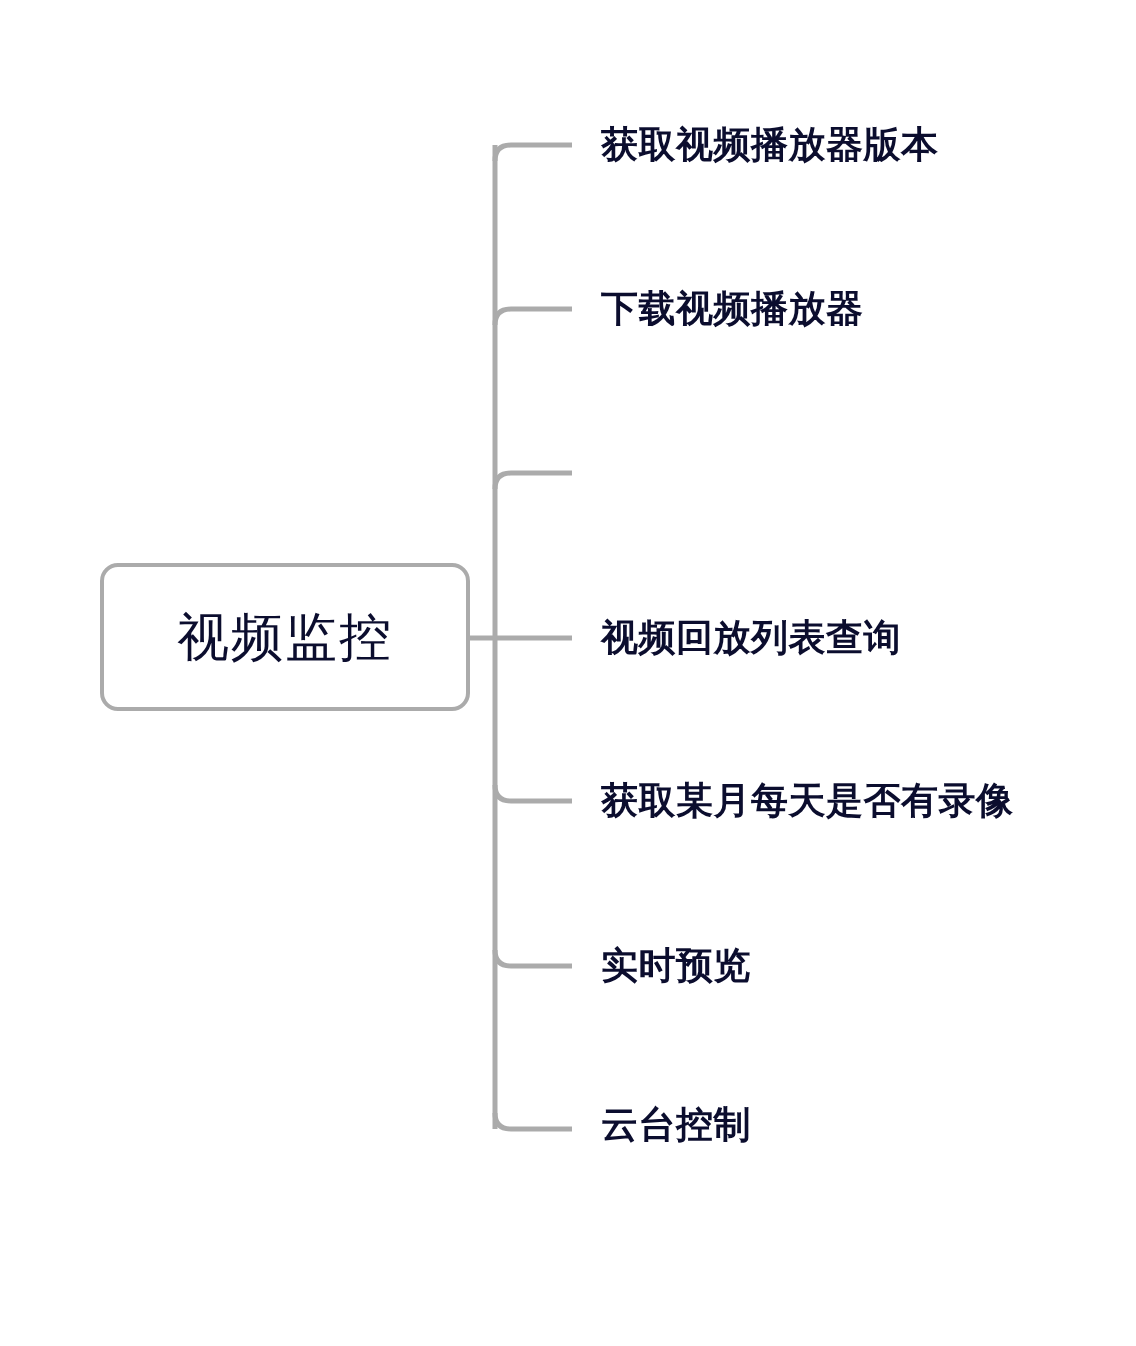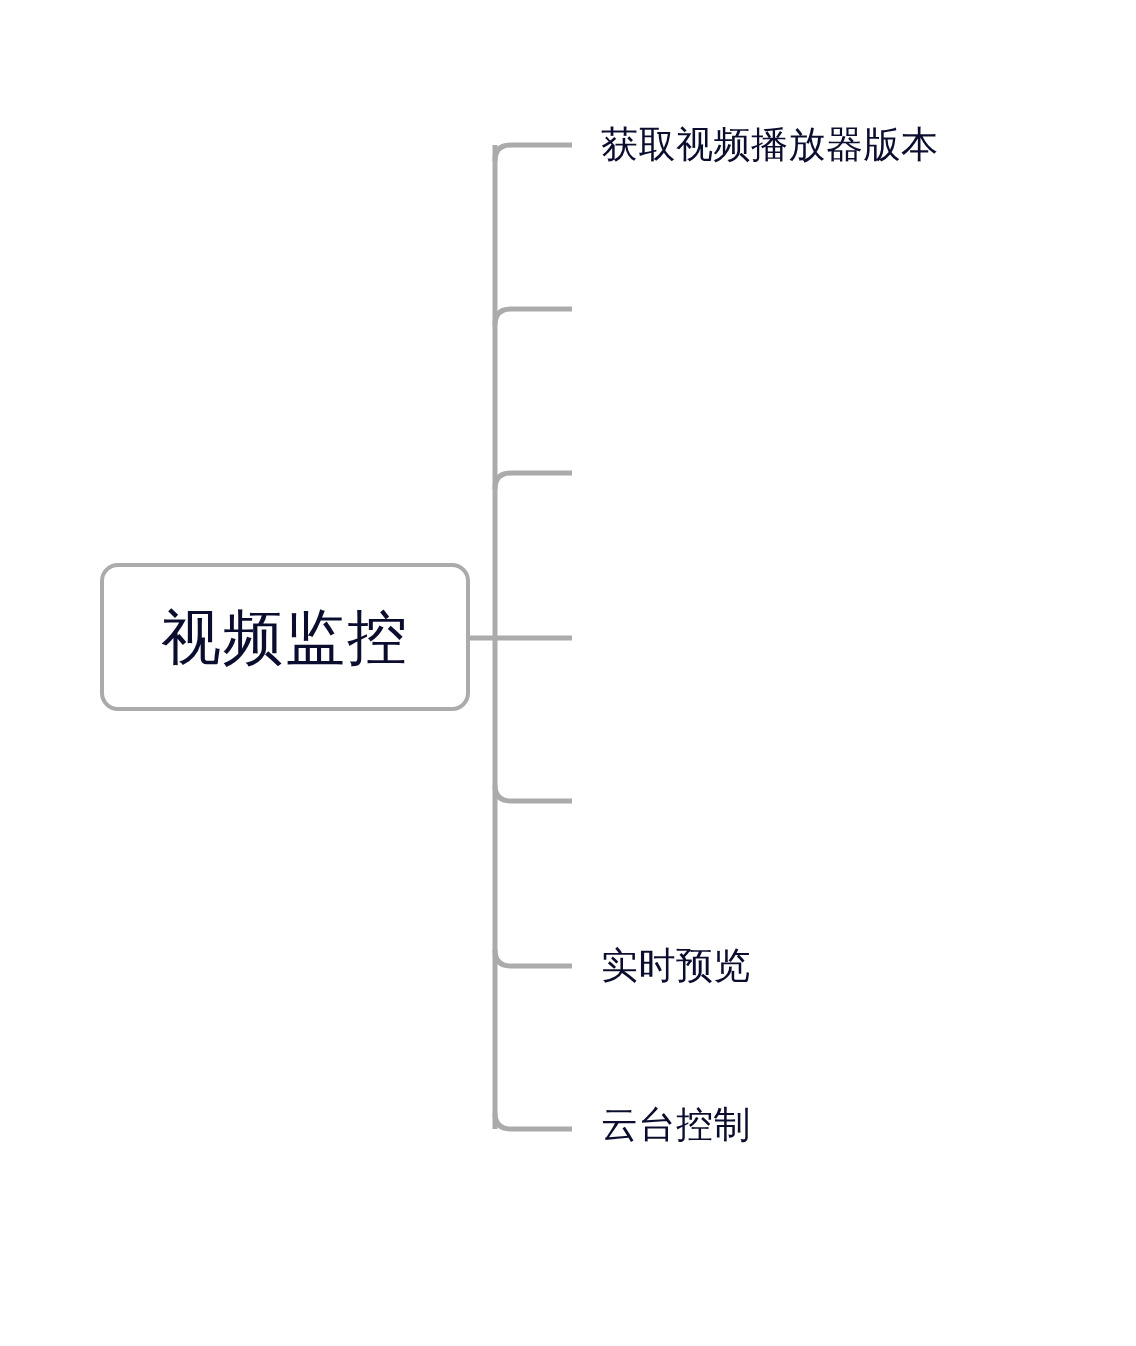"获取视频播放器版本" .branch-label { font-weight: none -> bold }
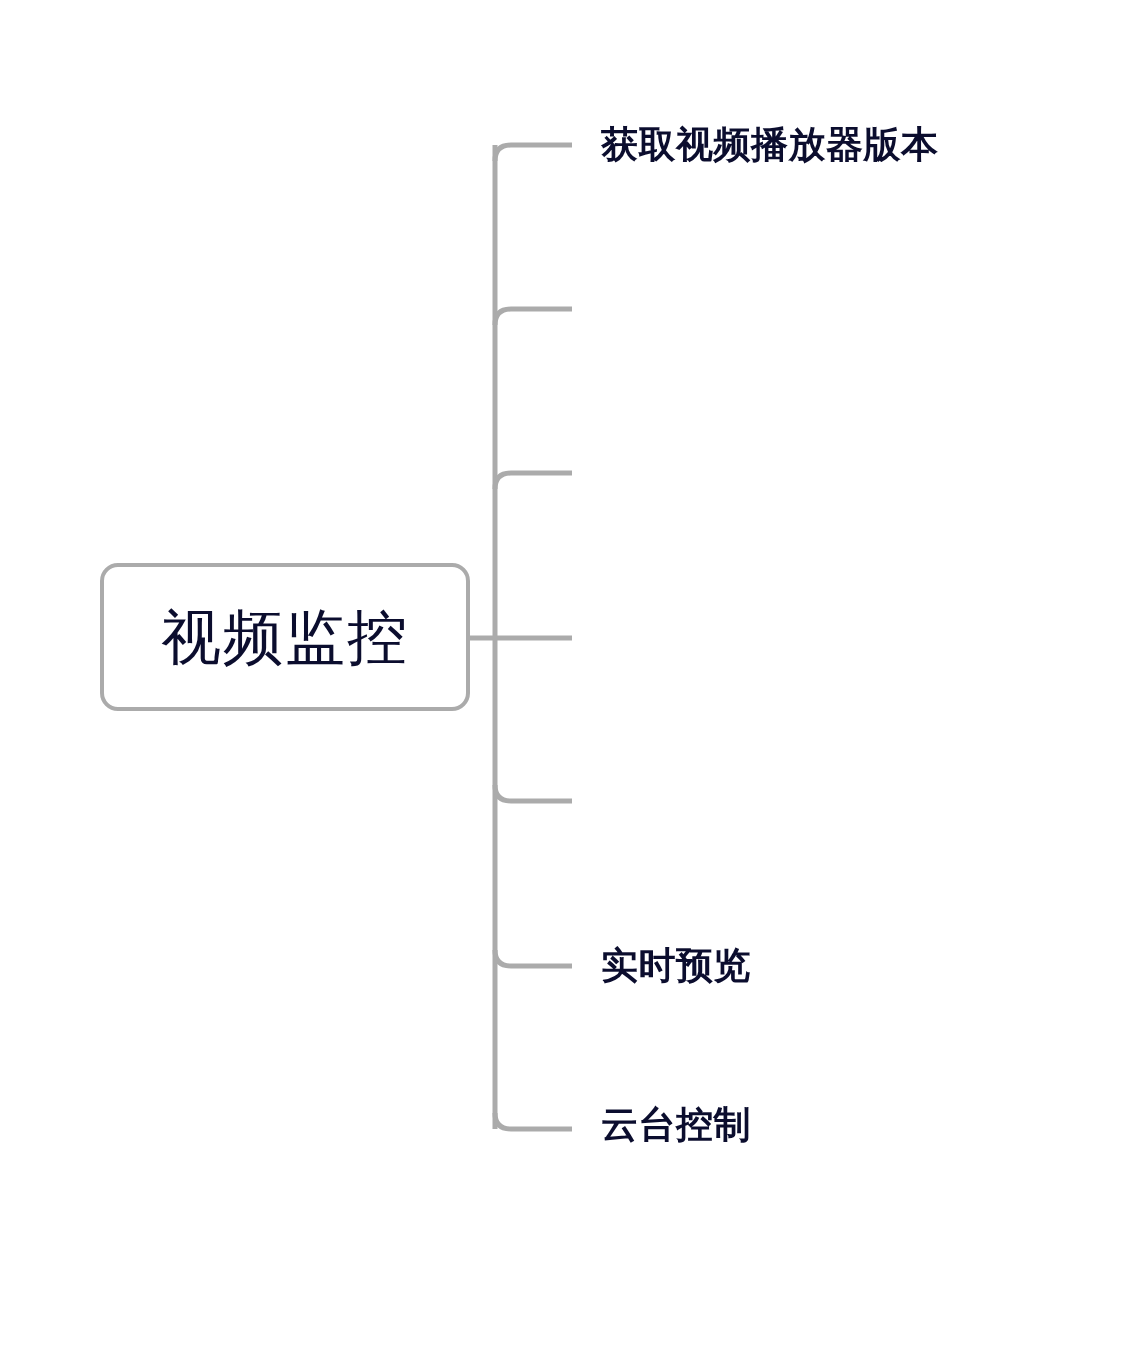"下载视频播放器" div.branch-label { html: none -> <div>下载视频播放器</div> }
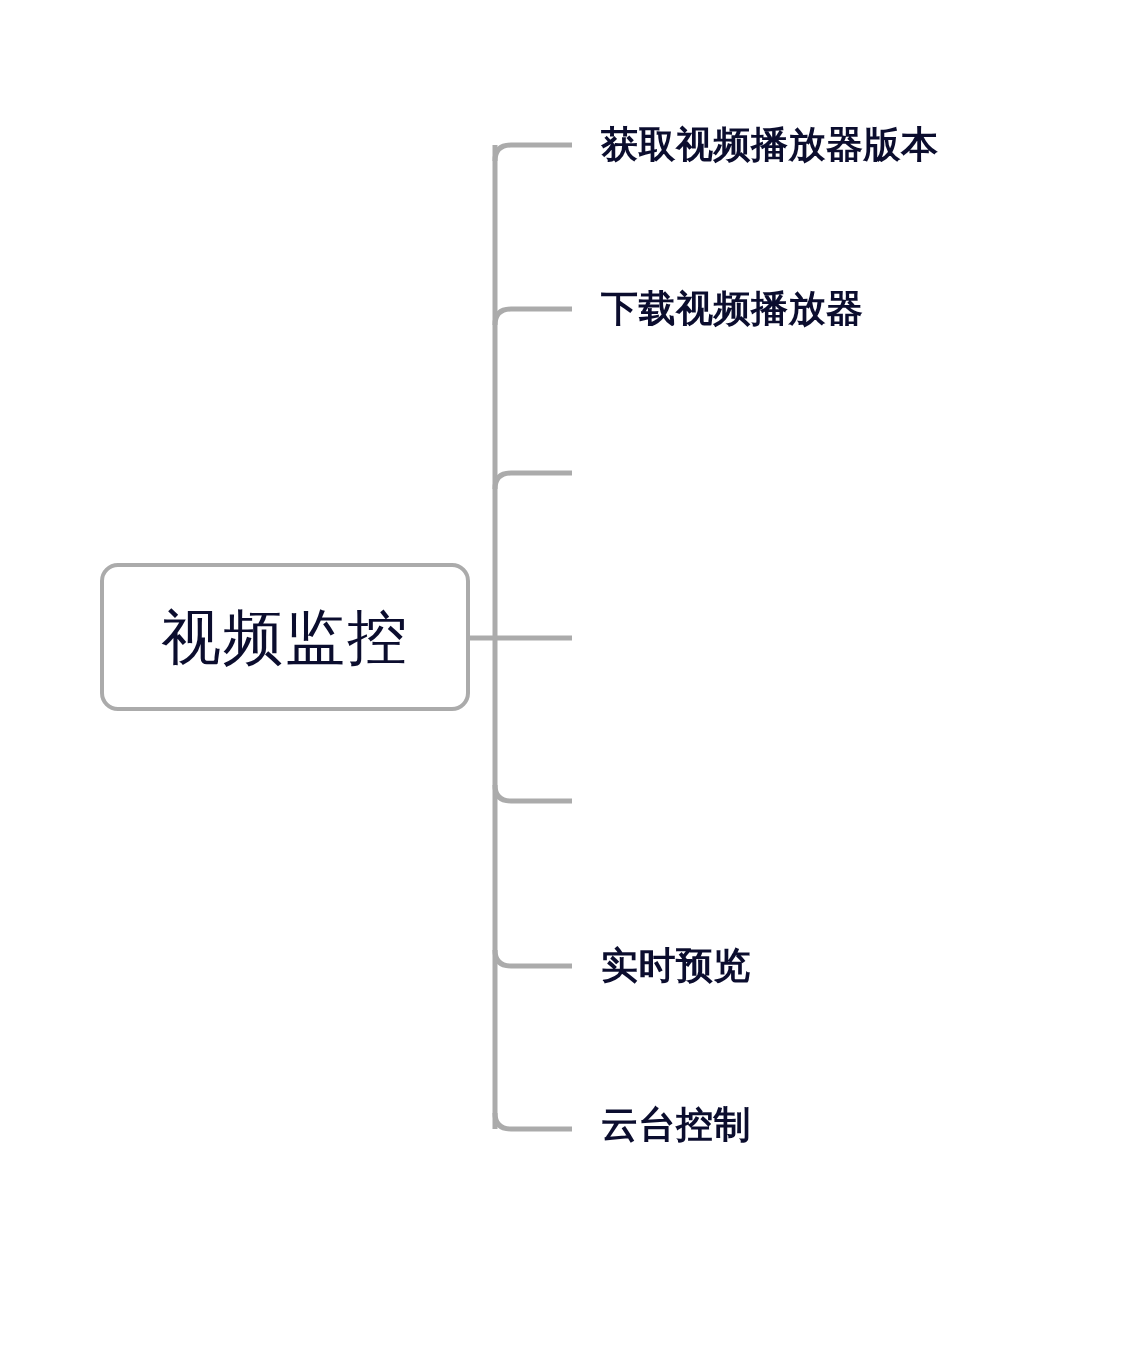"视频监控" .root-label { font-size: 60px -> 52px }
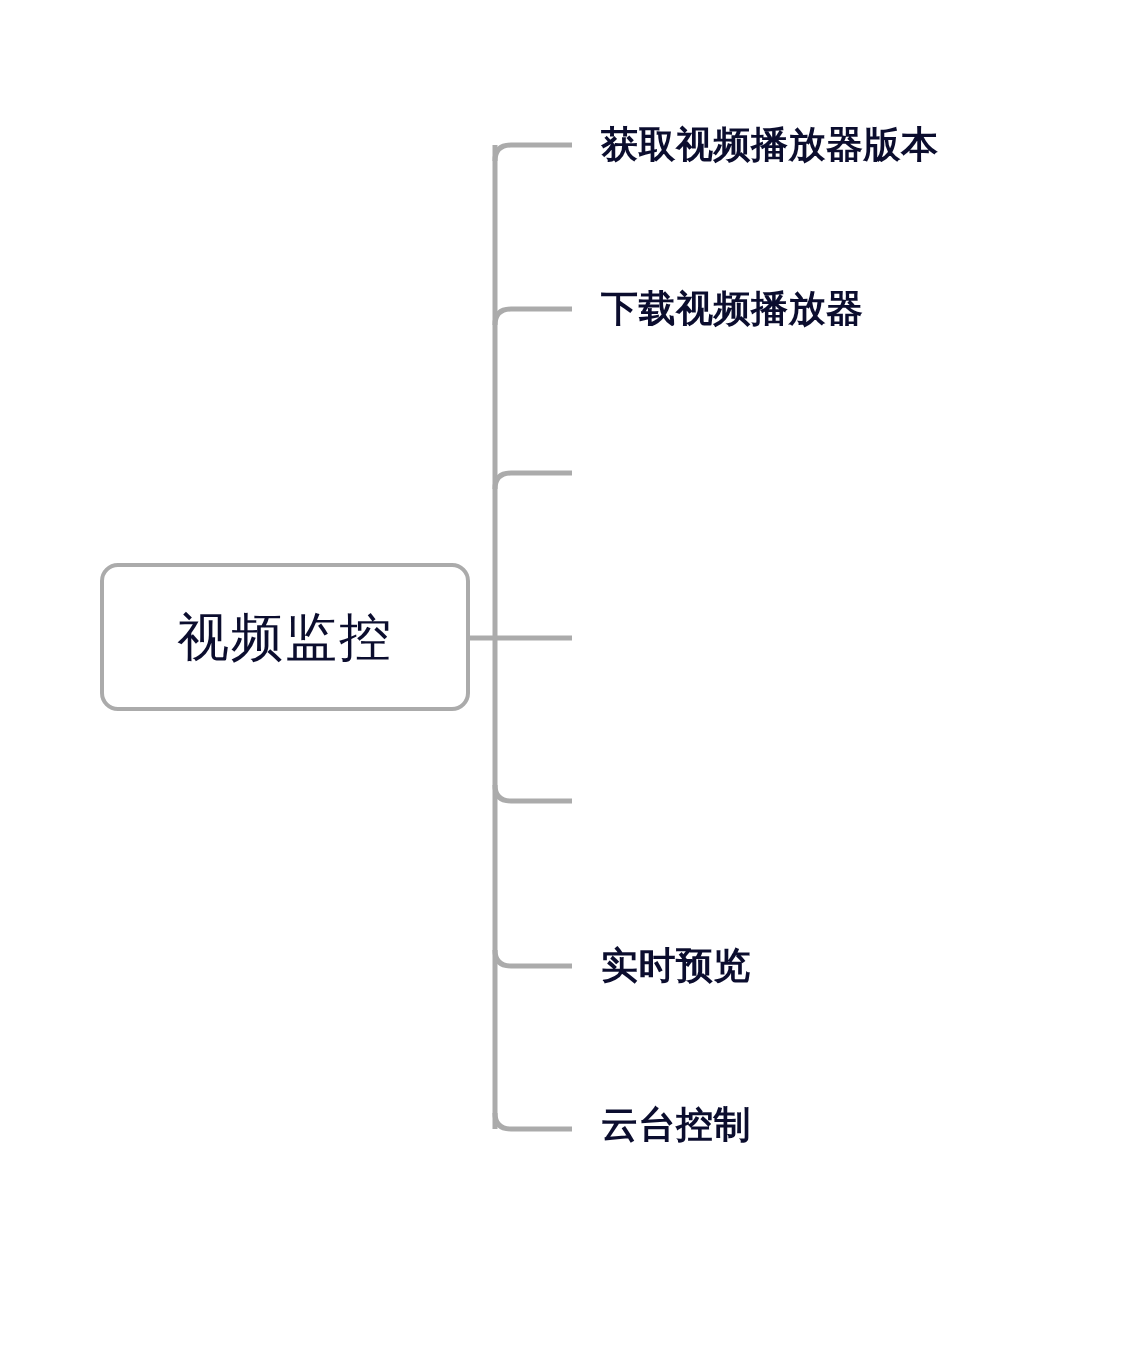"视频回放列表查询" div.branch-label { html: none -> <div>视频回放列表查询</div> }
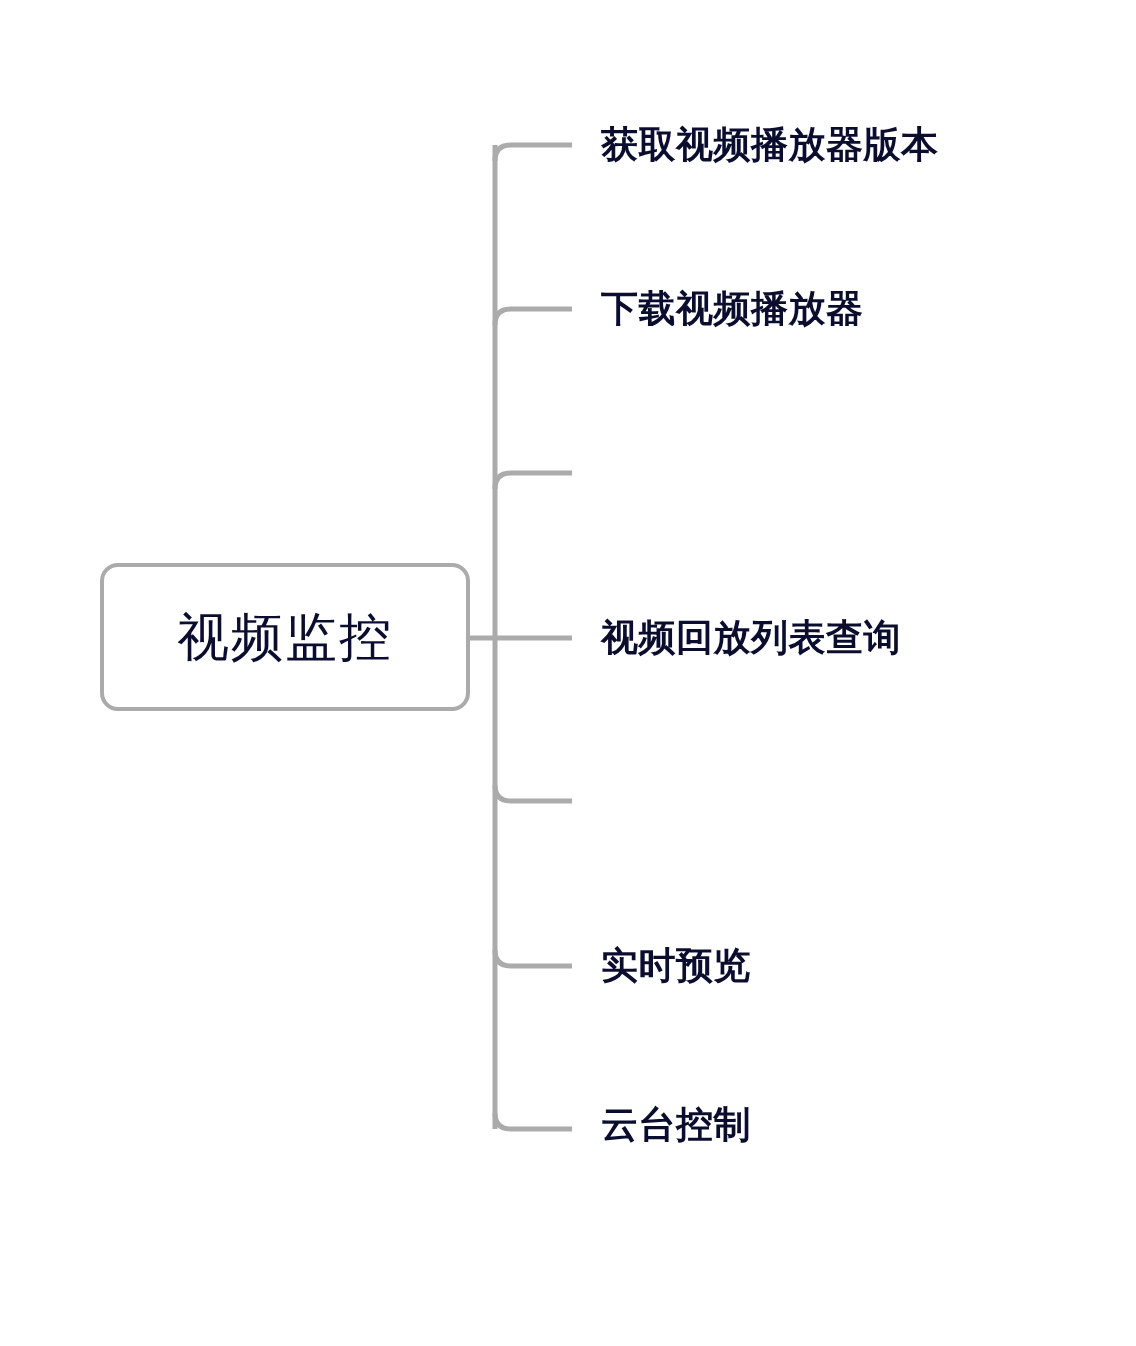"获取某月每天是否有录像" div.branch-label { html: none -> <div>获取某月每天是否有录像</div> }
